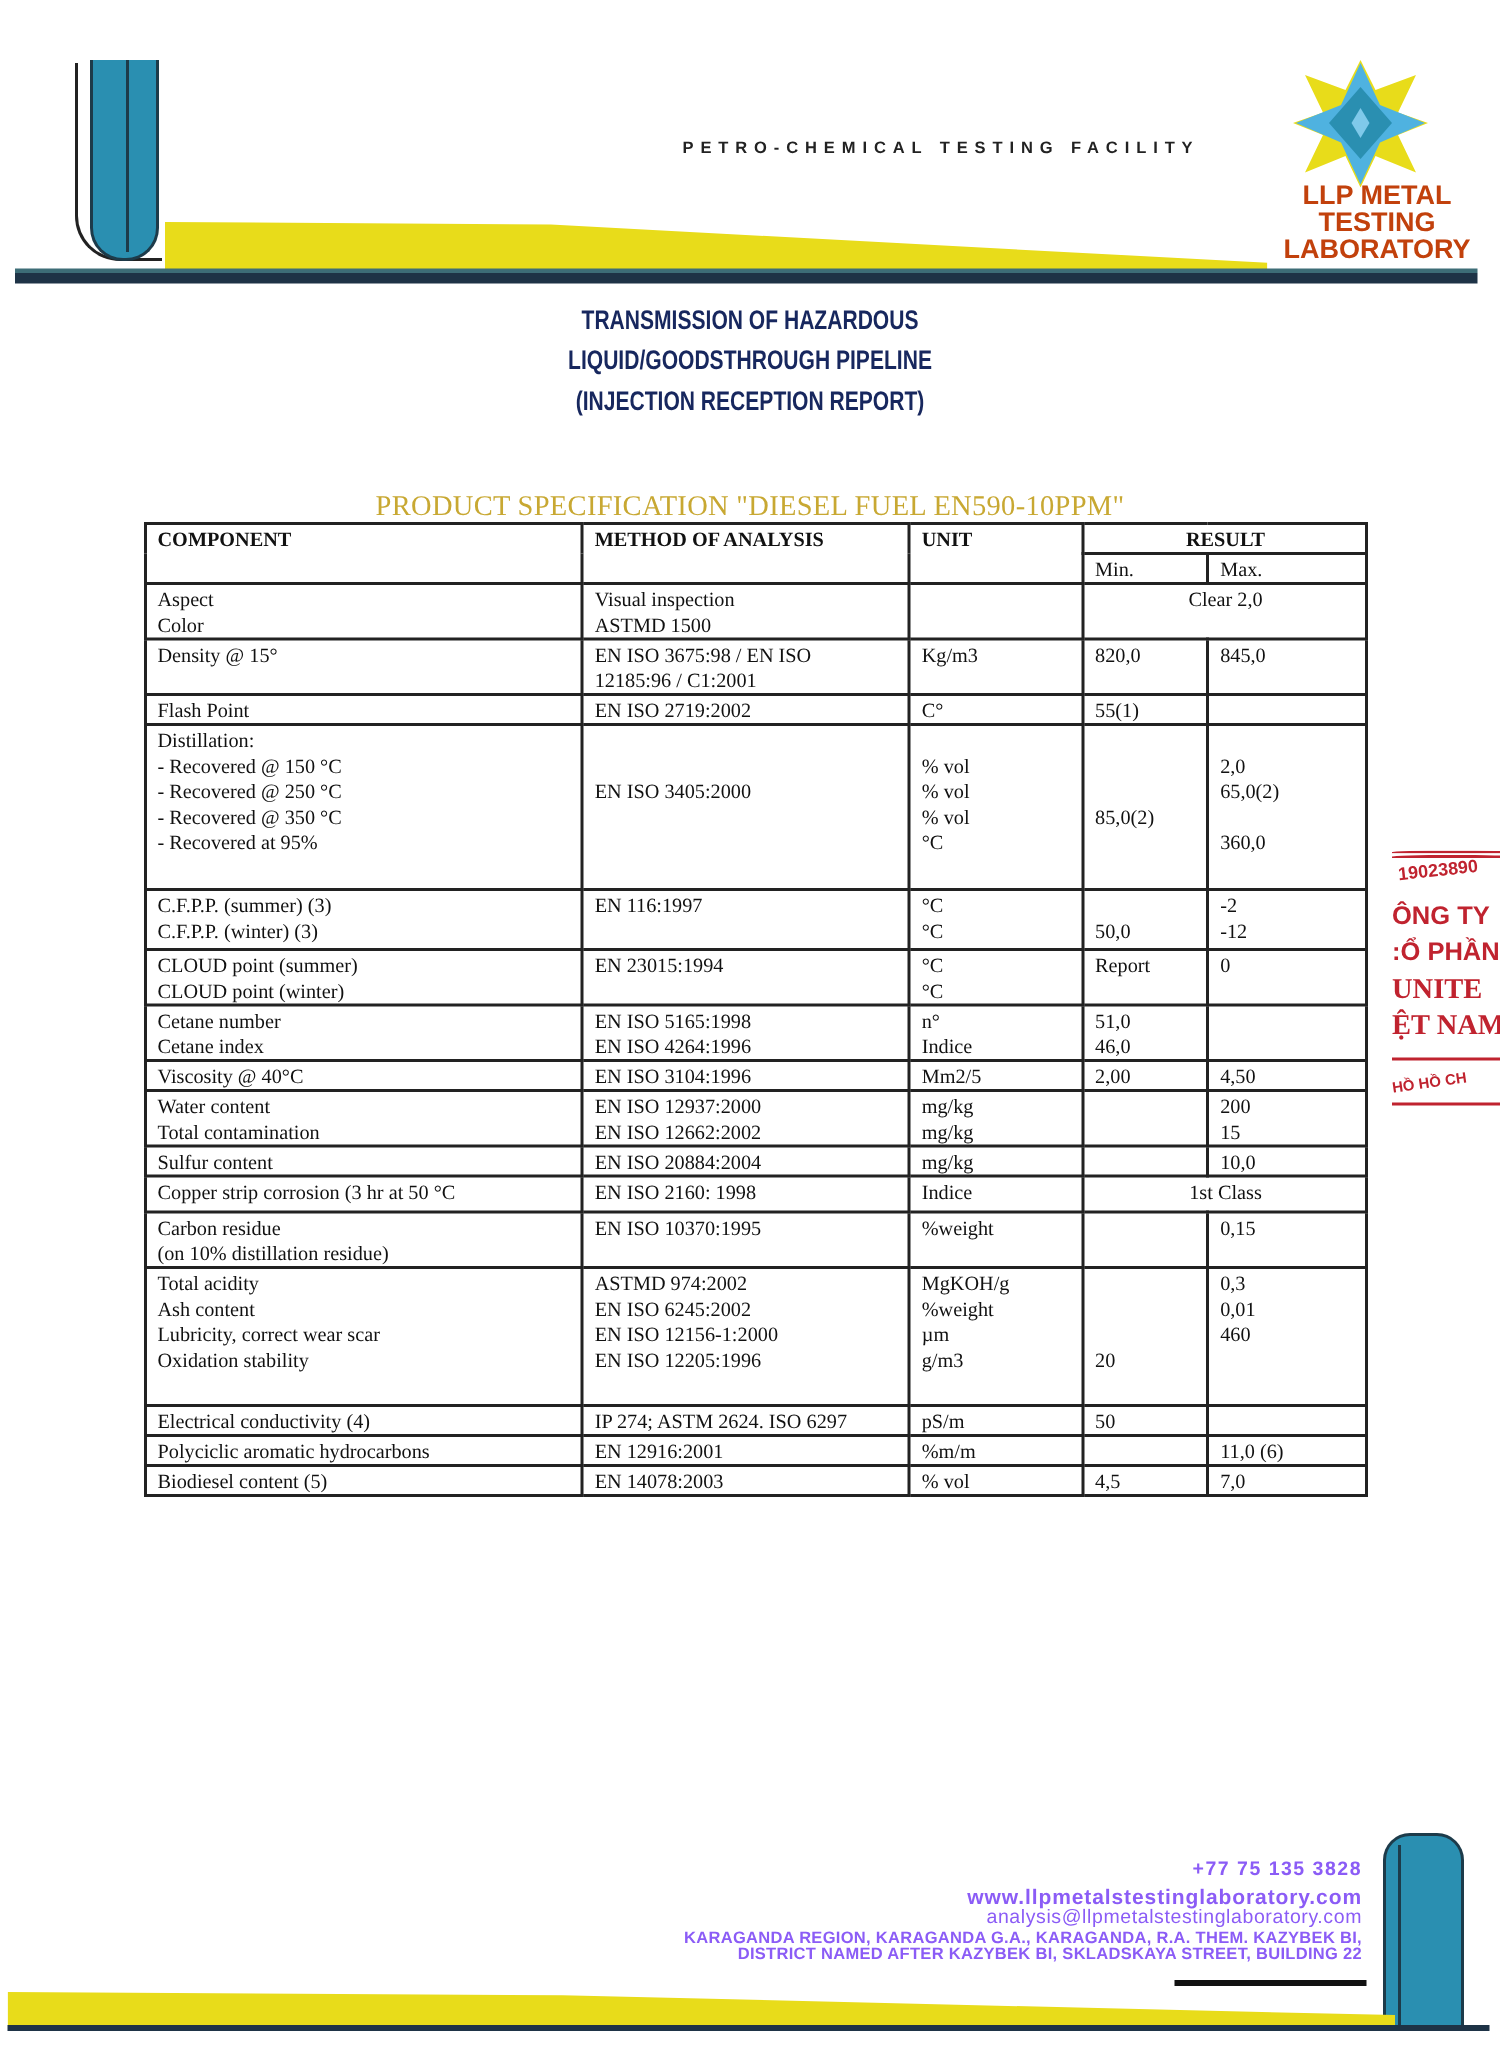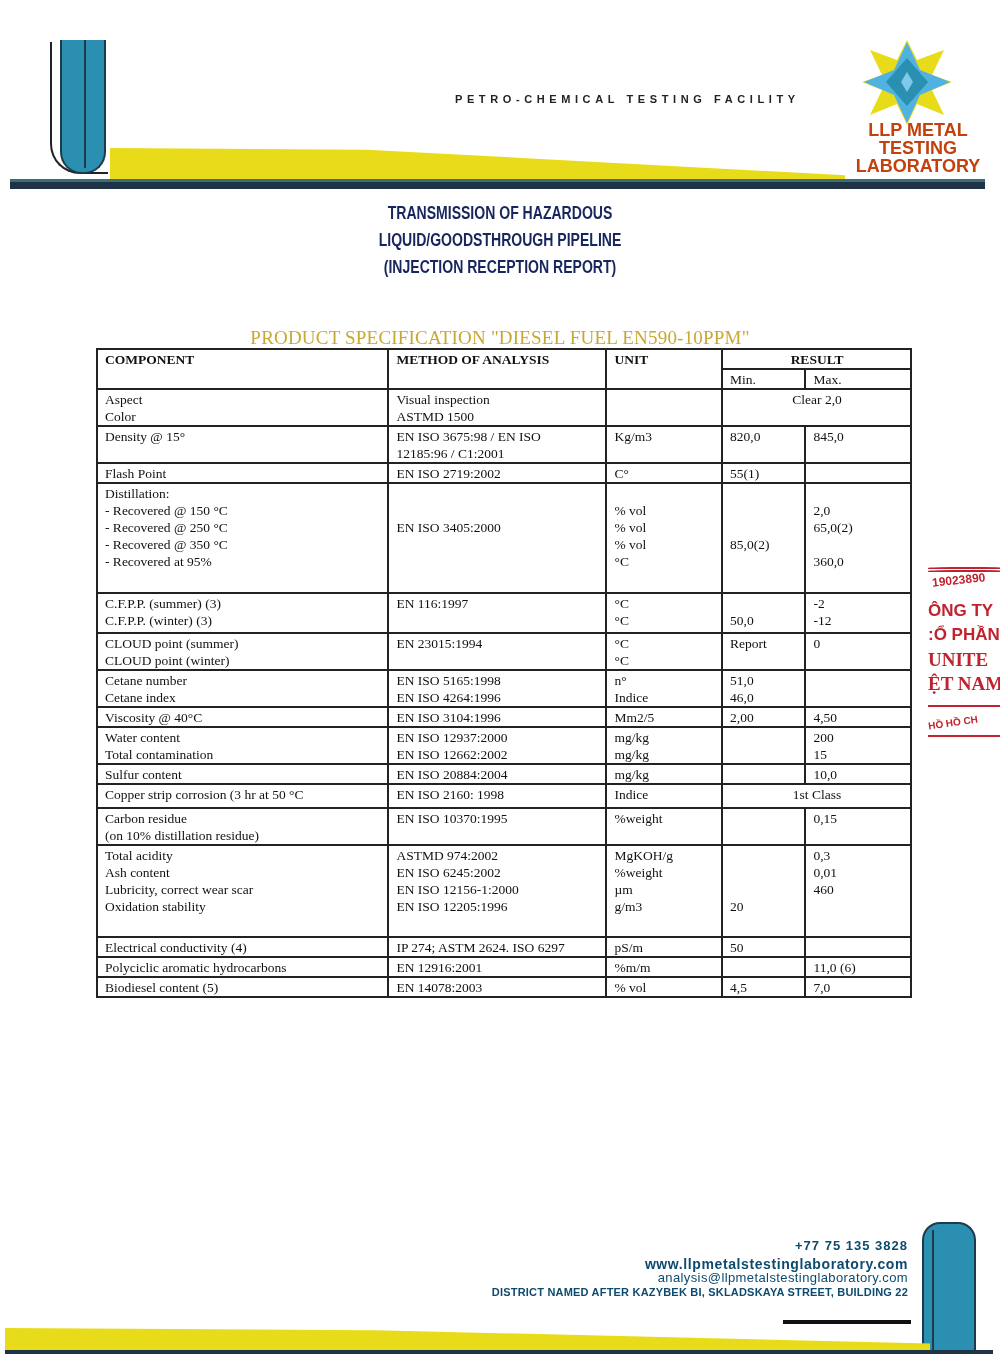"+77 75 135 3828" .footer-text { color: #0c4a6e -> #8b5cf6 }
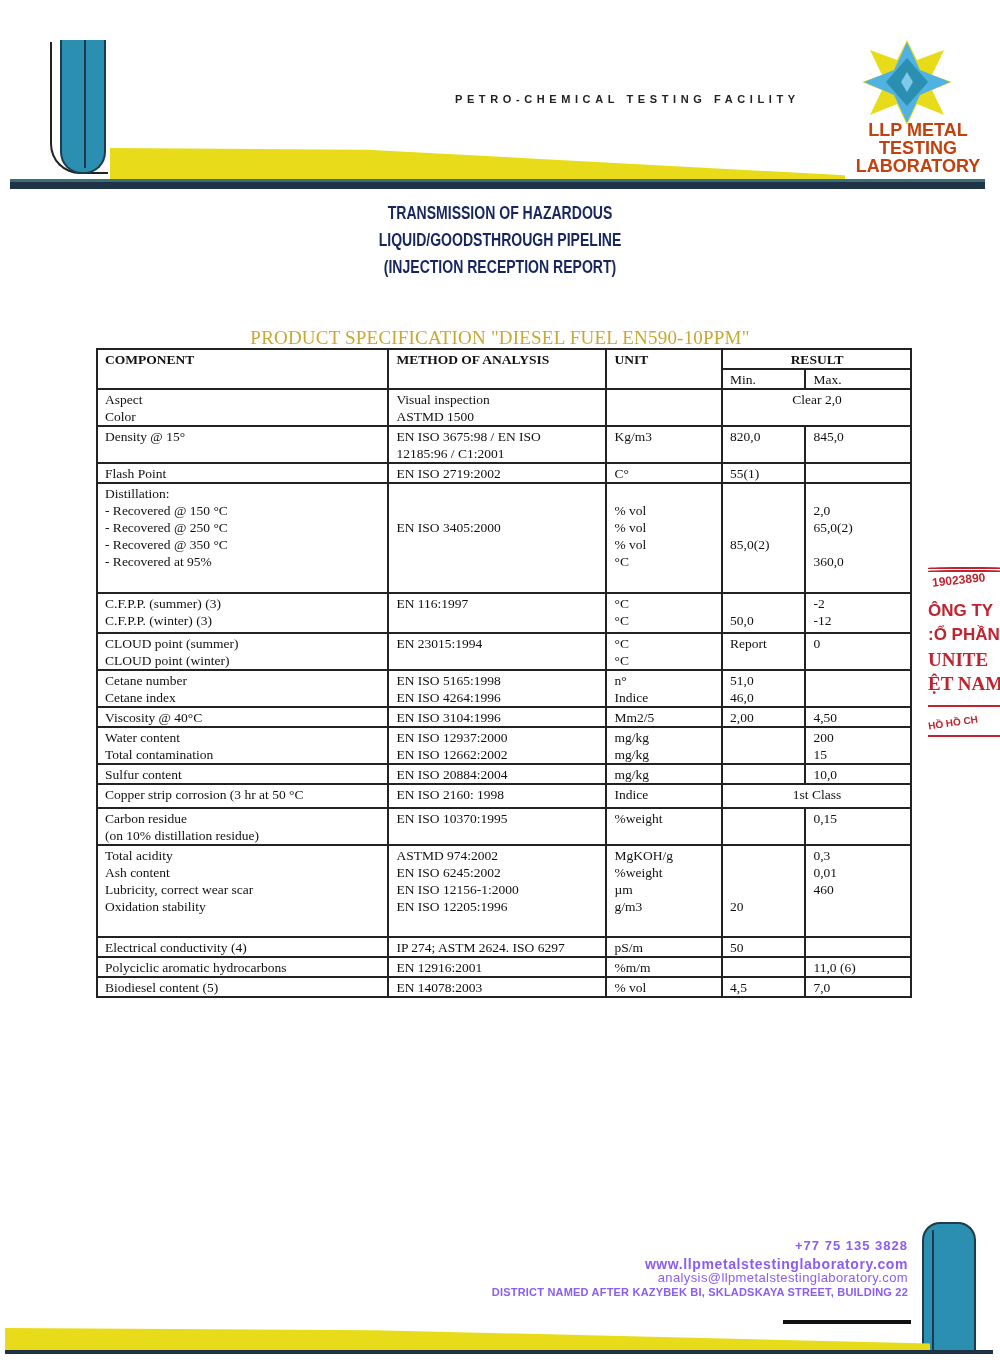"KARAGANDA REGION, KARAGANDA G.A.," div { html: none -> <div>KARAGANDA REGION, KARAGANDA G.A., KARAGANDA, R.A. THEM. KAZYBEK BI,</div> }
